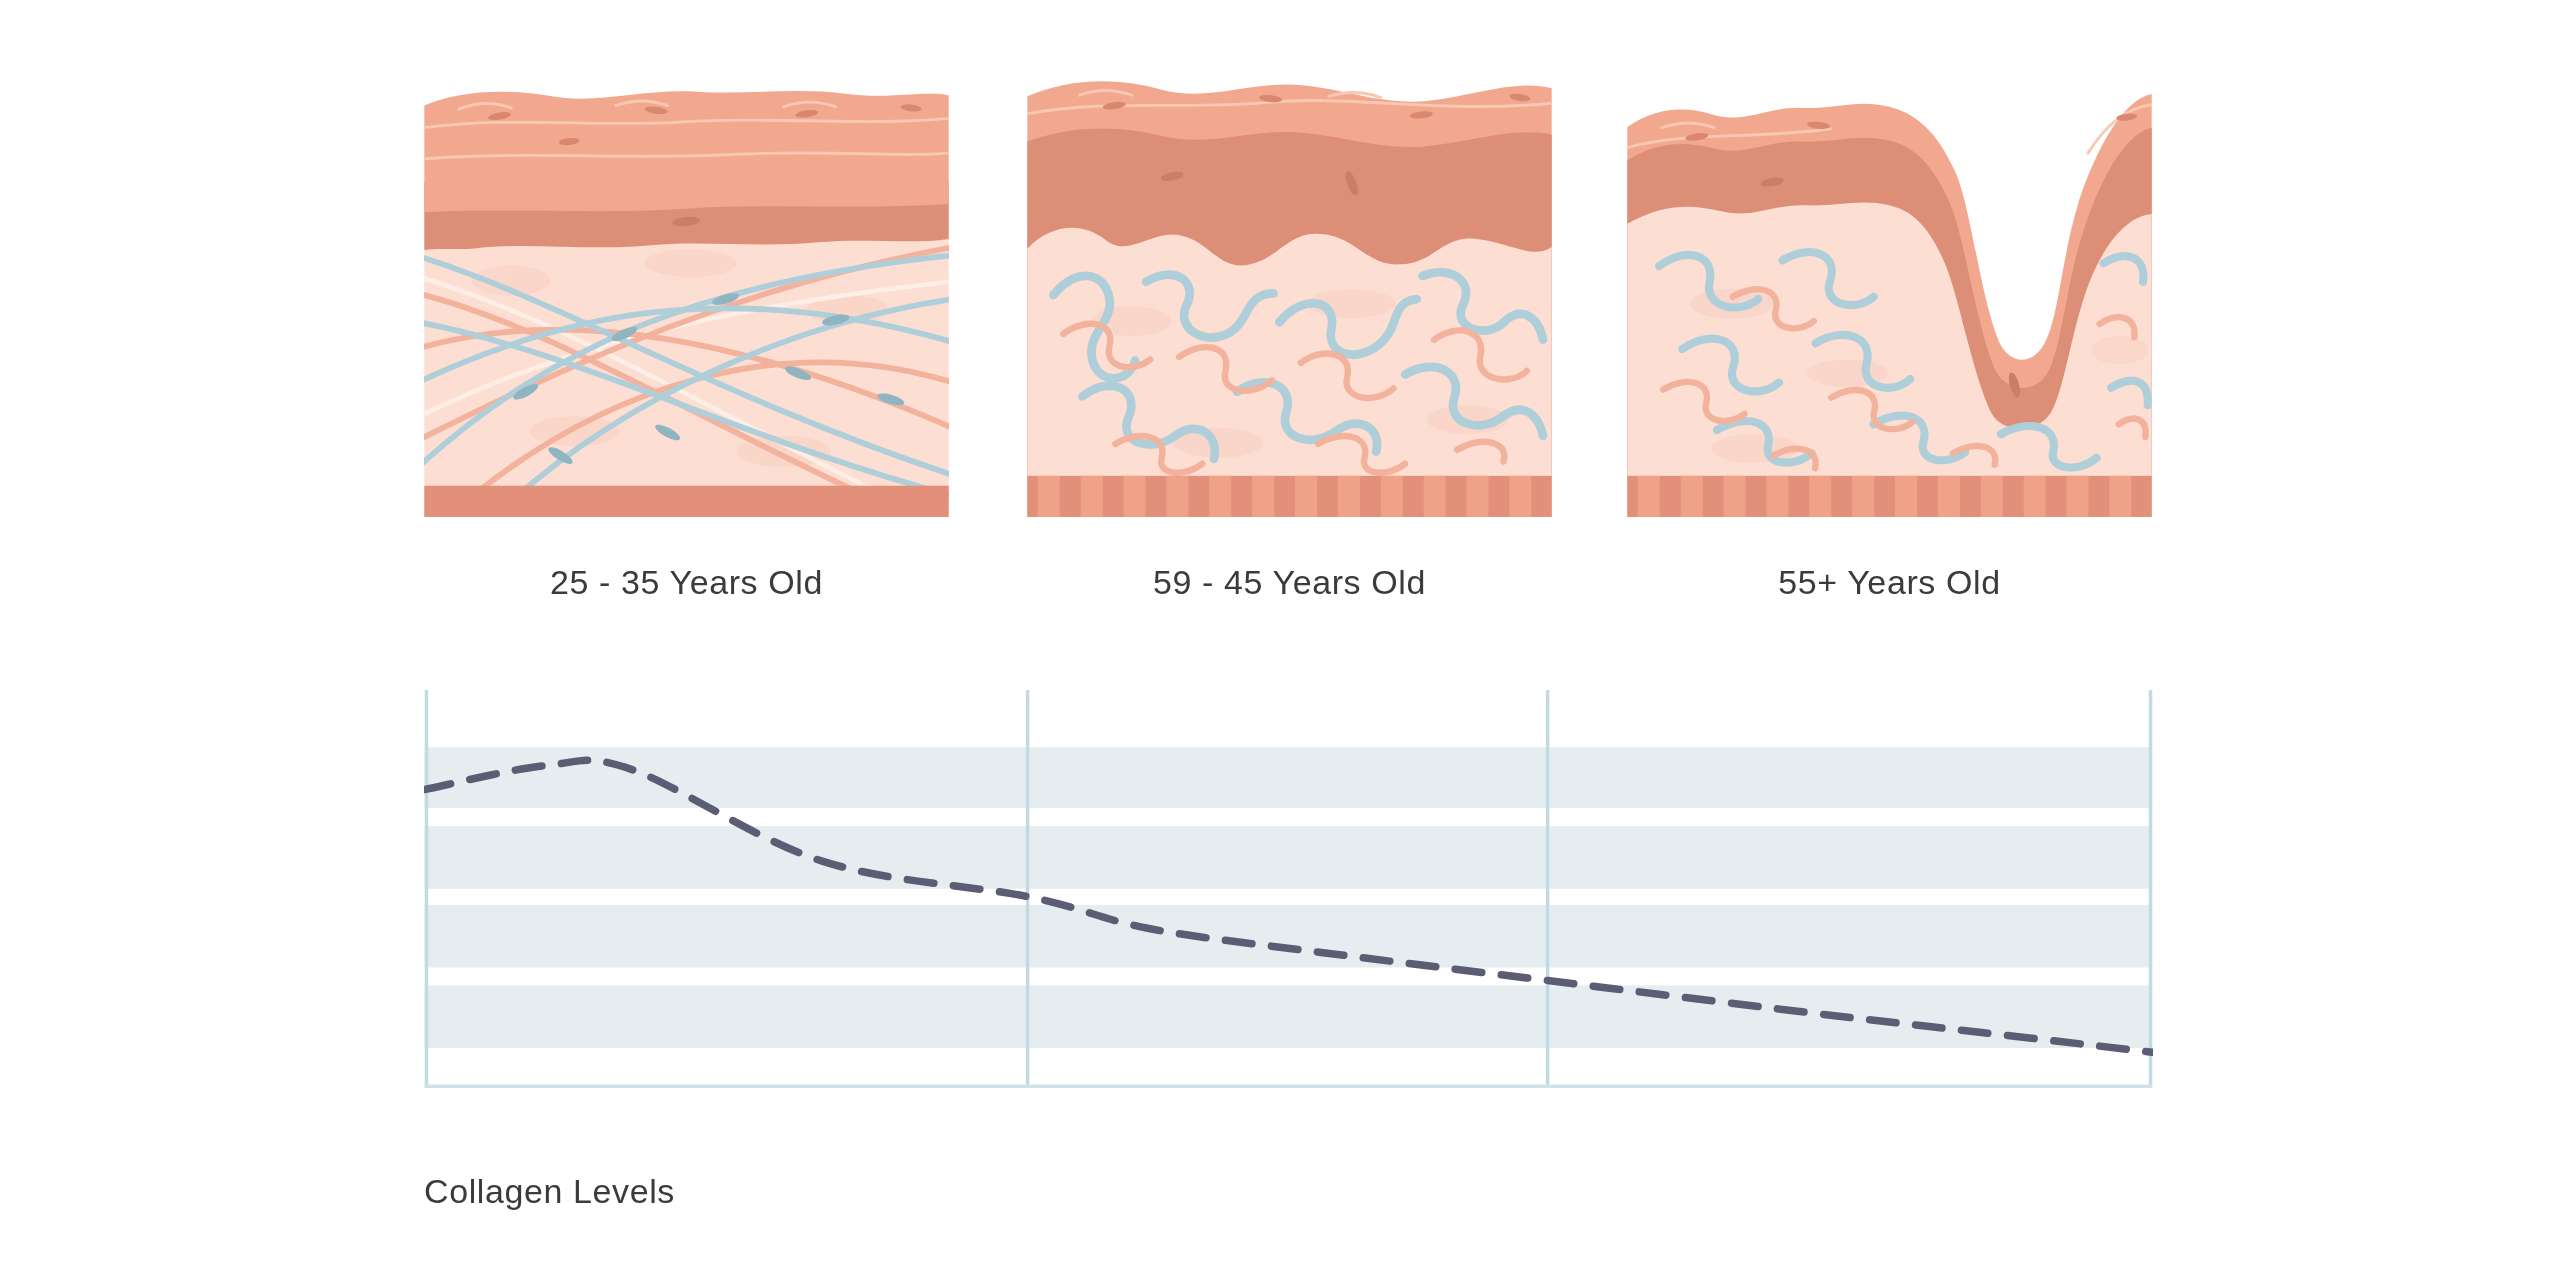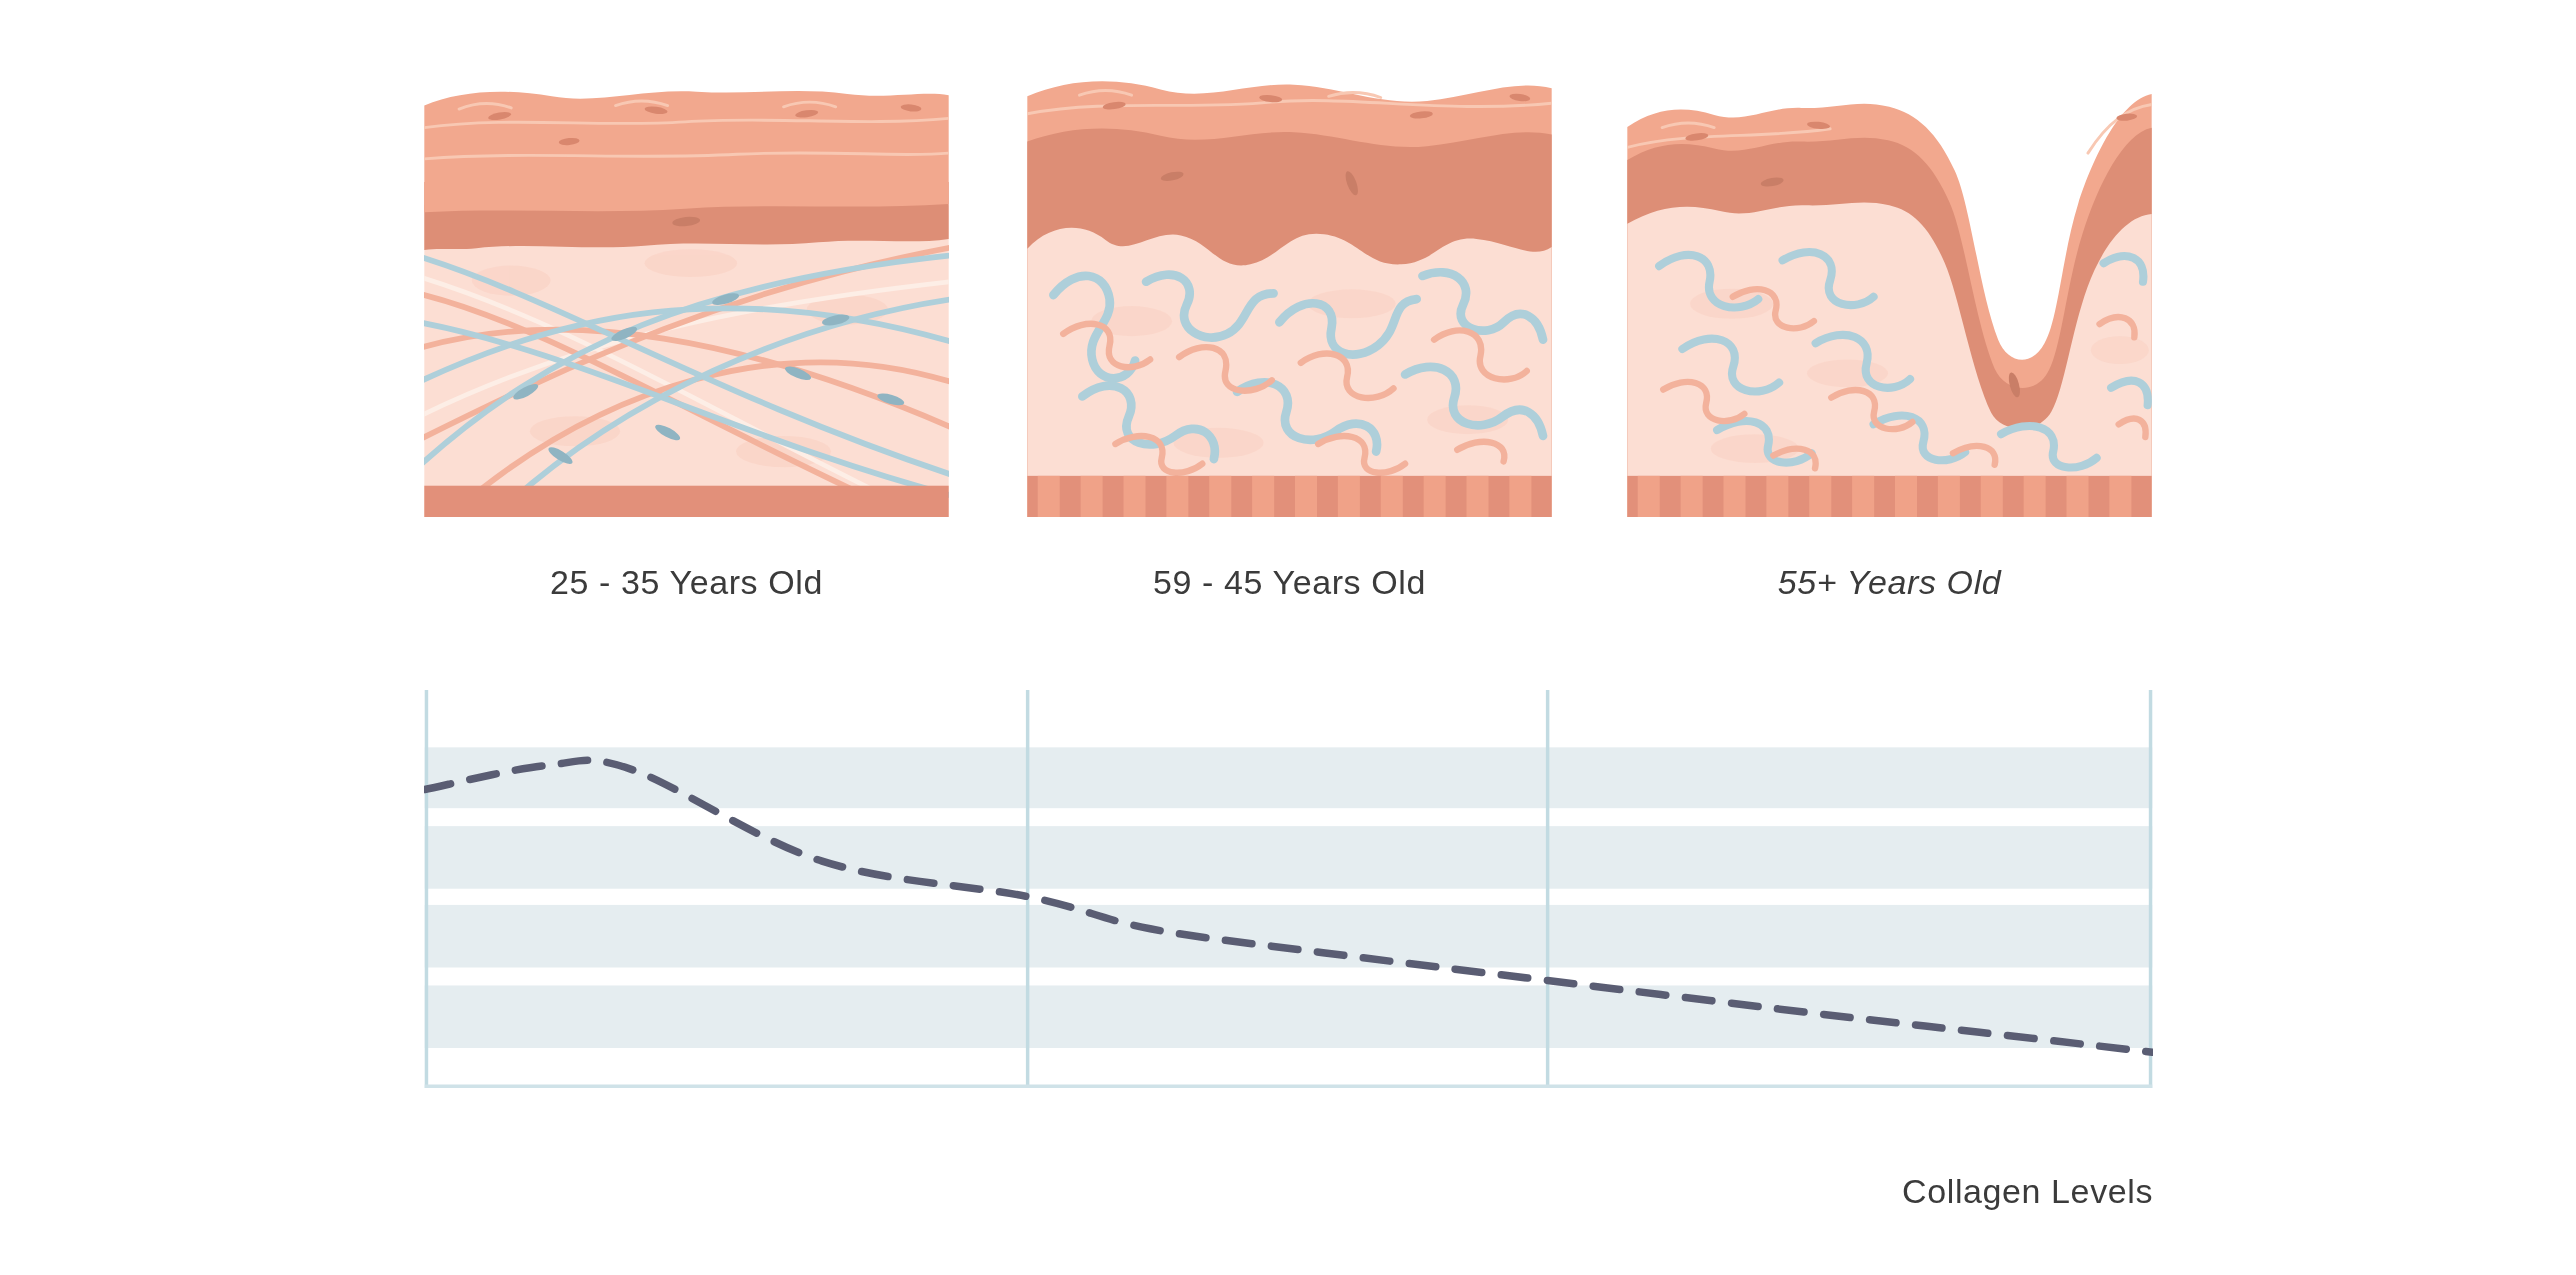"55+ Years Old" .label-3 { font-style: italic -> none }
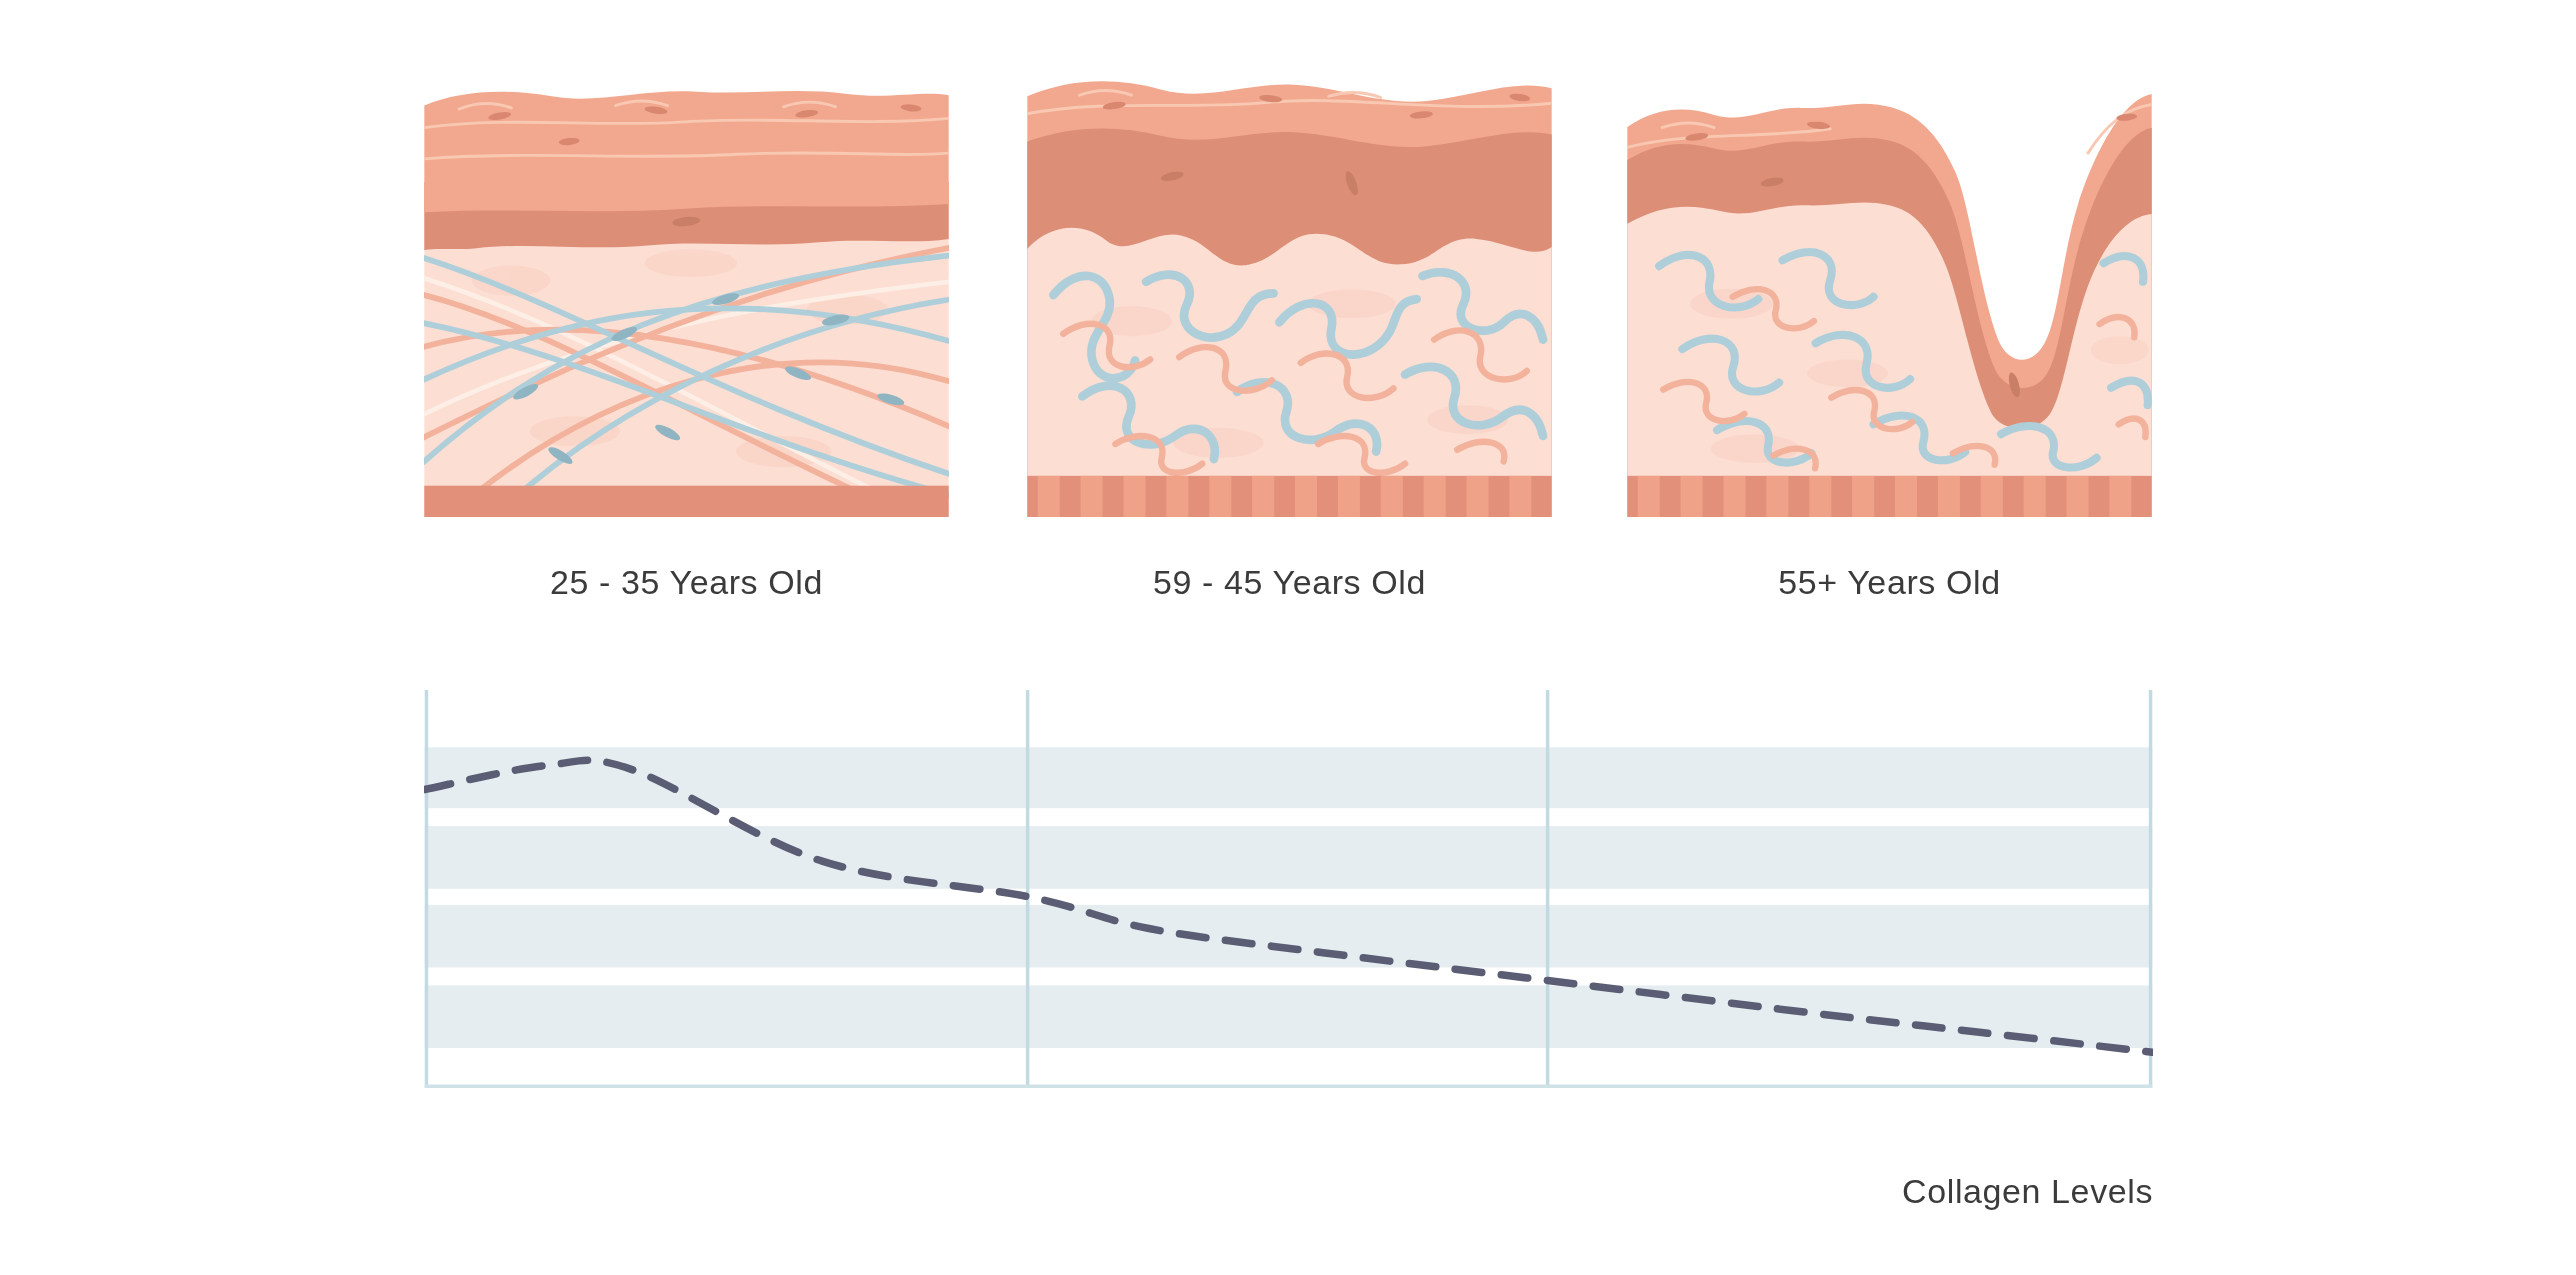"Collagen Levels" .chart-caption { text-align: right -> left }
